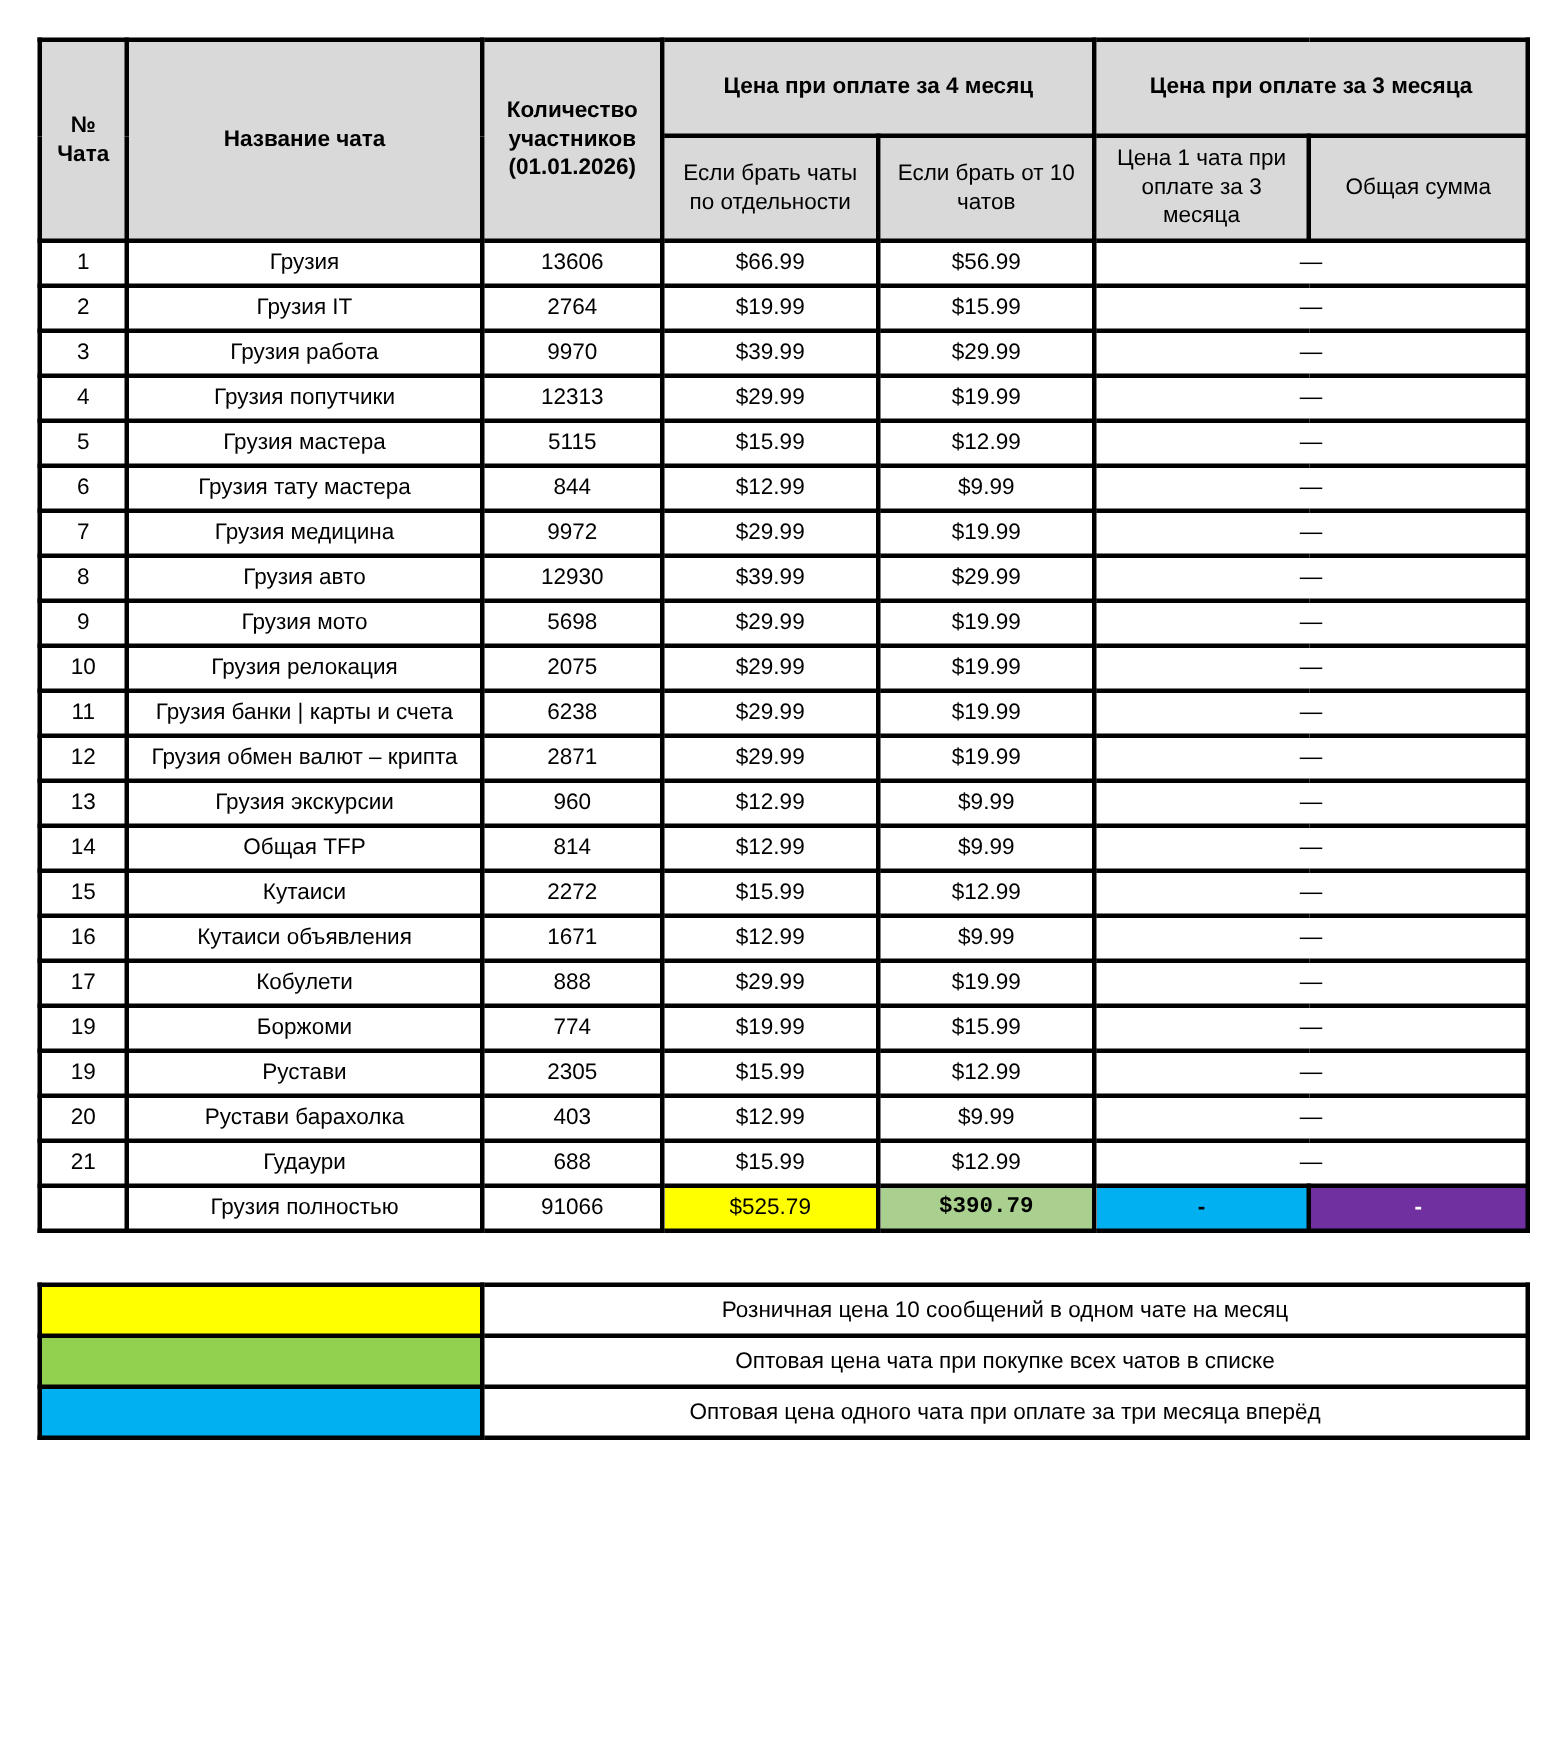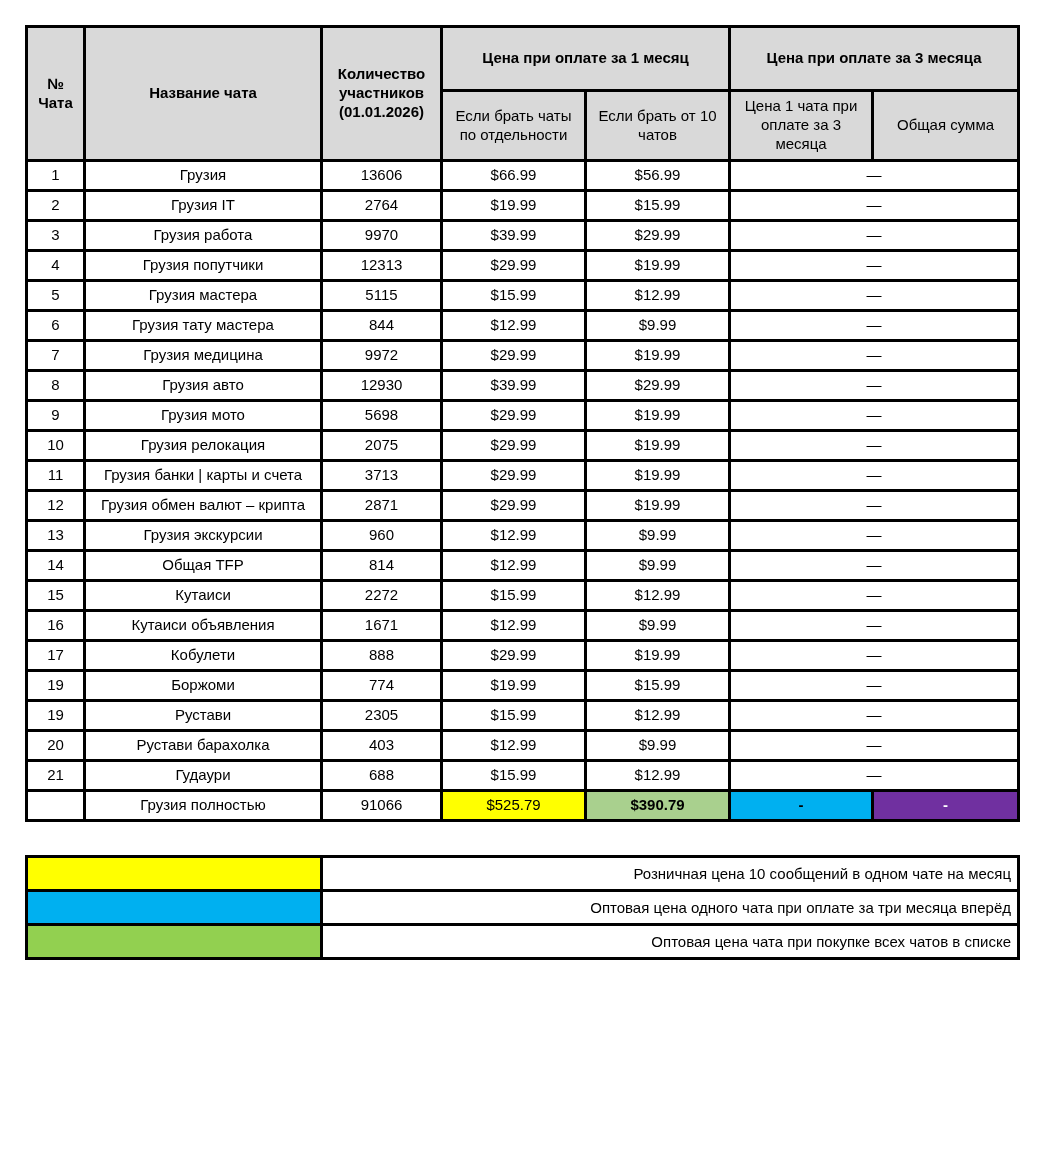"Цена при оплате за 1" th.group { text: 1 -> 4 }
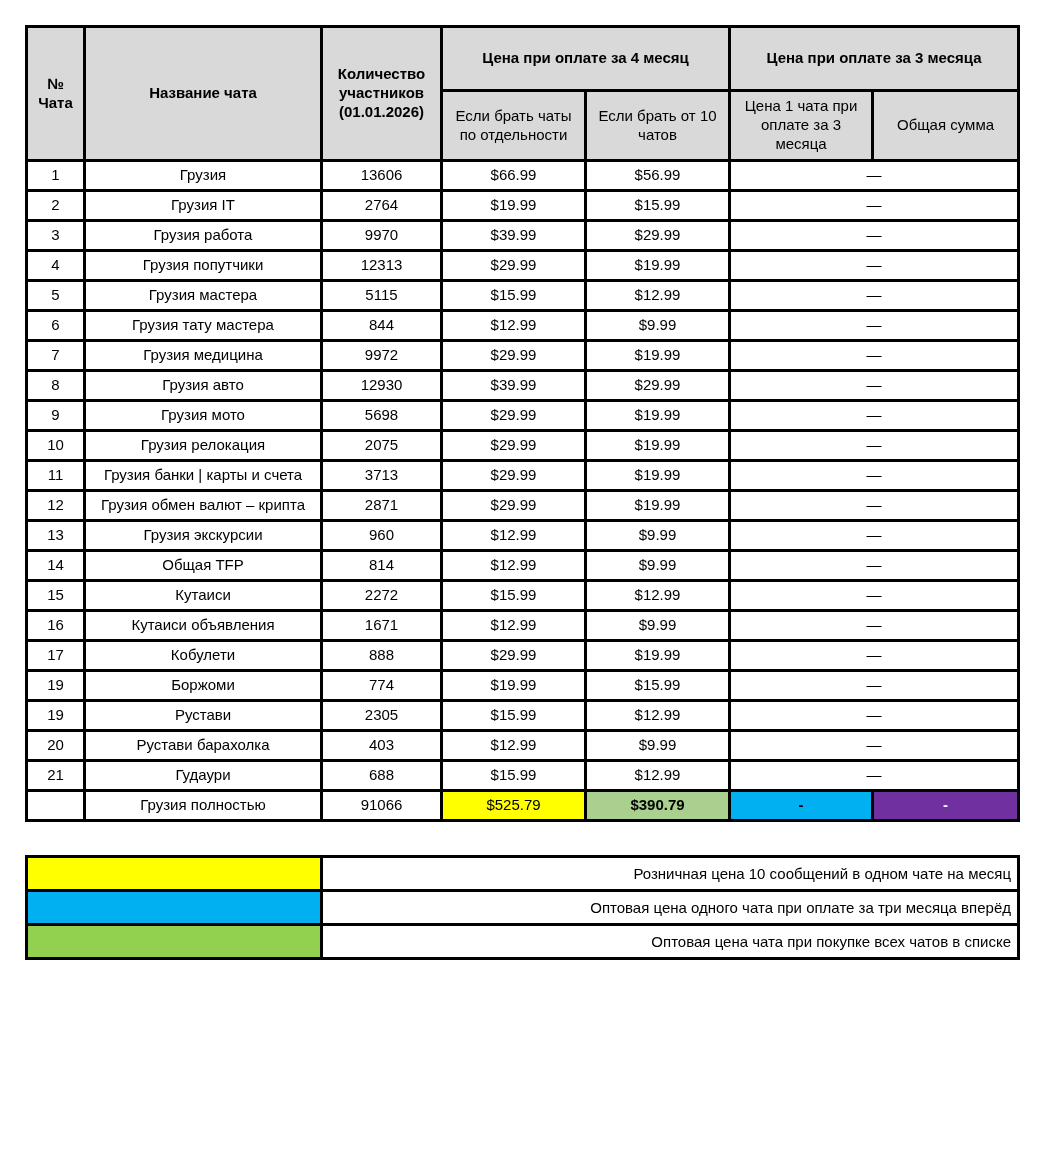"3713" td { text: 3713 -> 6238 }
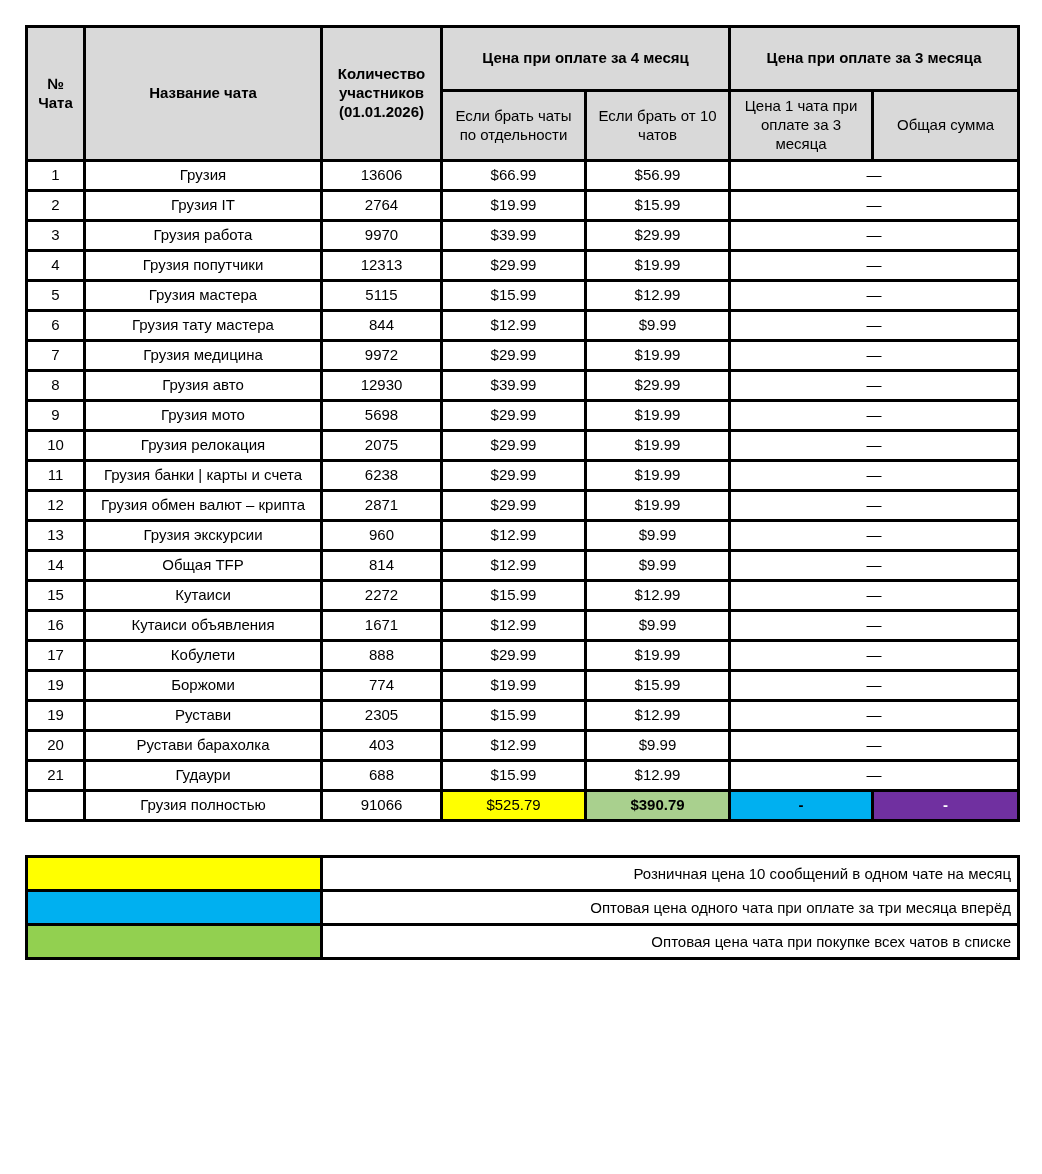"$390.79" .cell-green-total { font-family: none -> Liberation Mono, monospace }
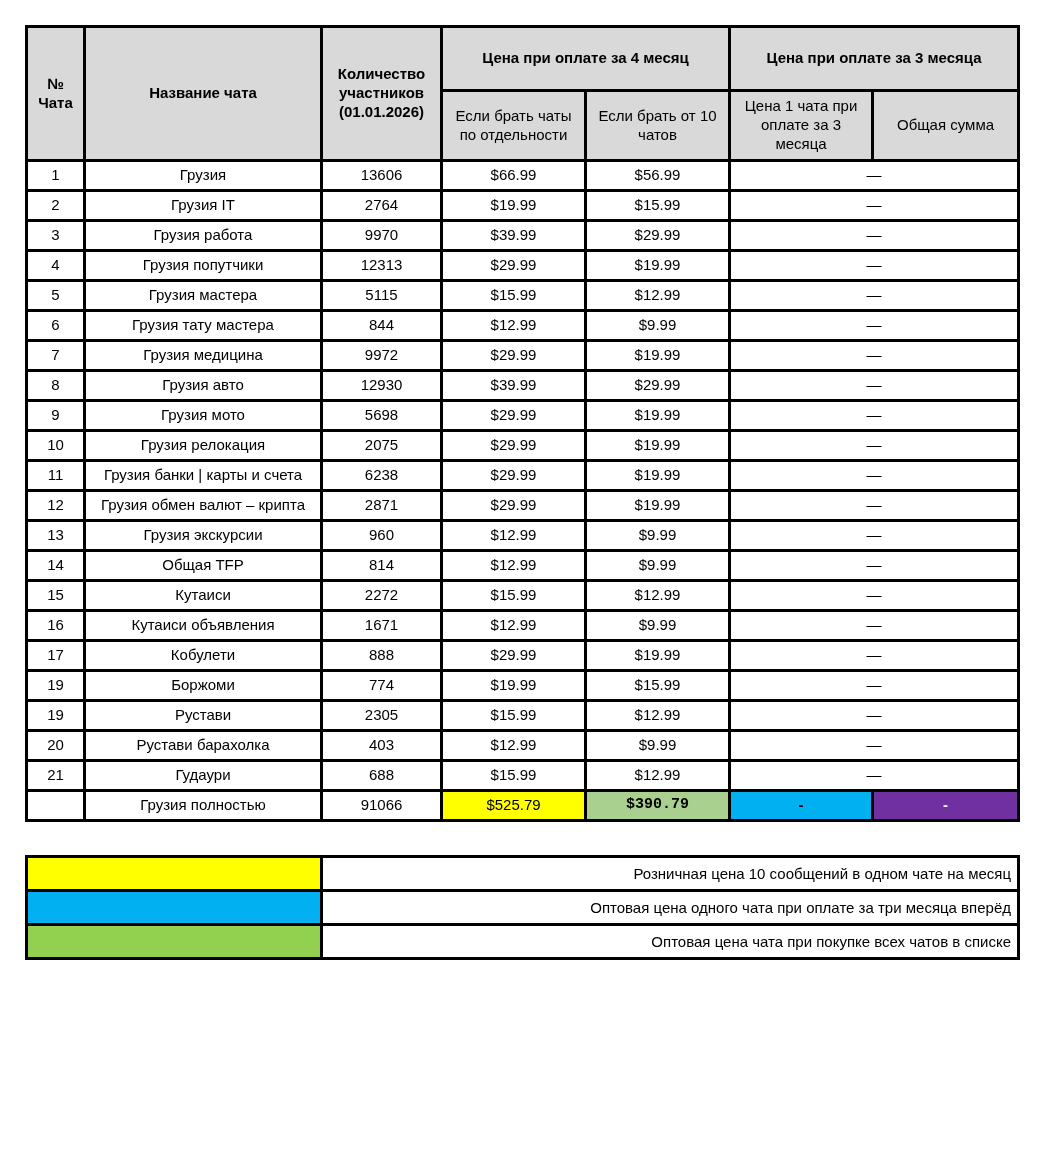"Розничная цена 10 сообщений в" .legend-table td { text-align: right -> center }
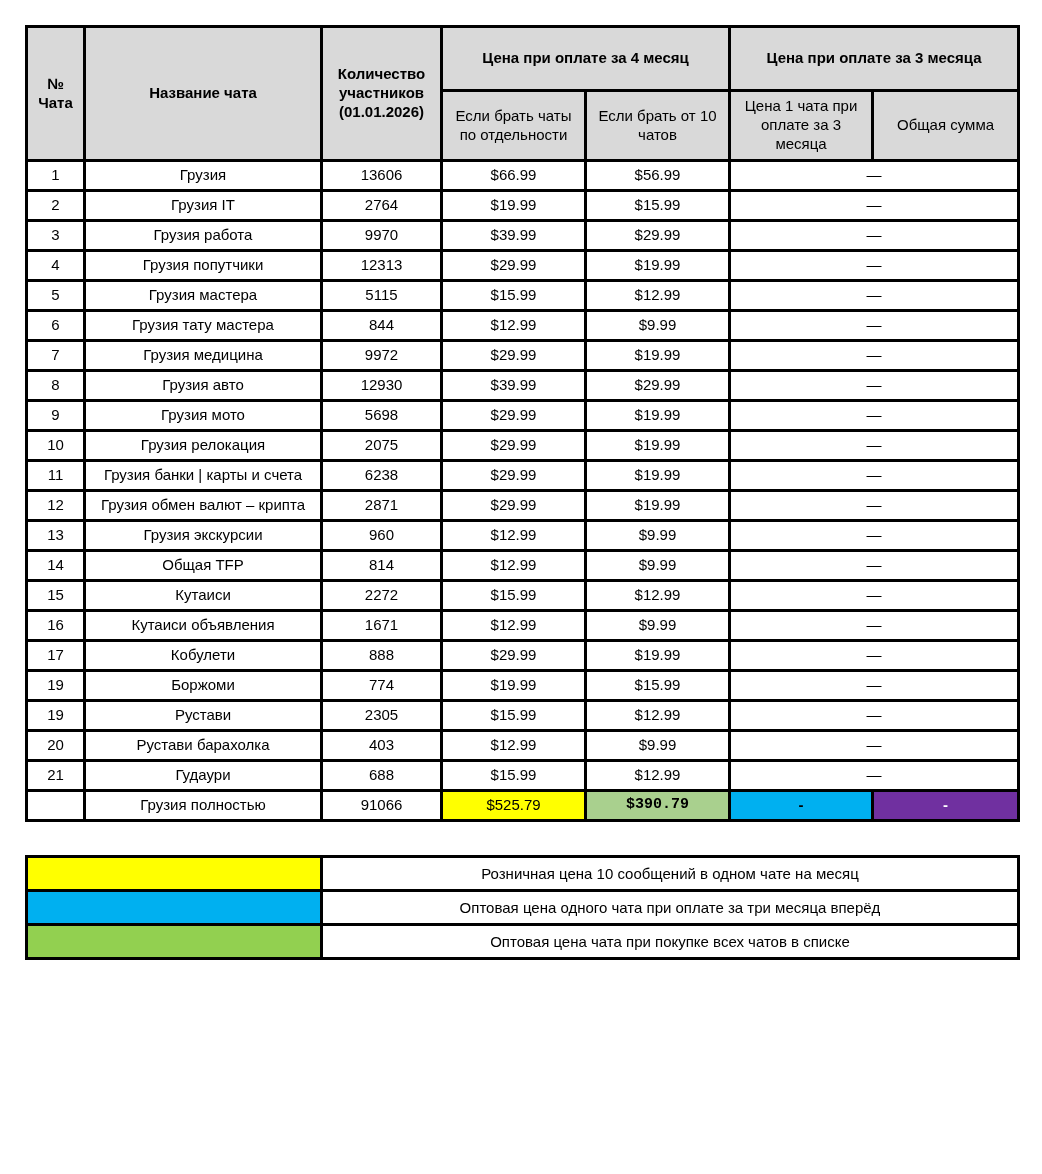"Оптовая цена одного чата при" tr { order: before "Оптовая цена чата при покупке" -> after "Оптовая цена чата при покупке" }
